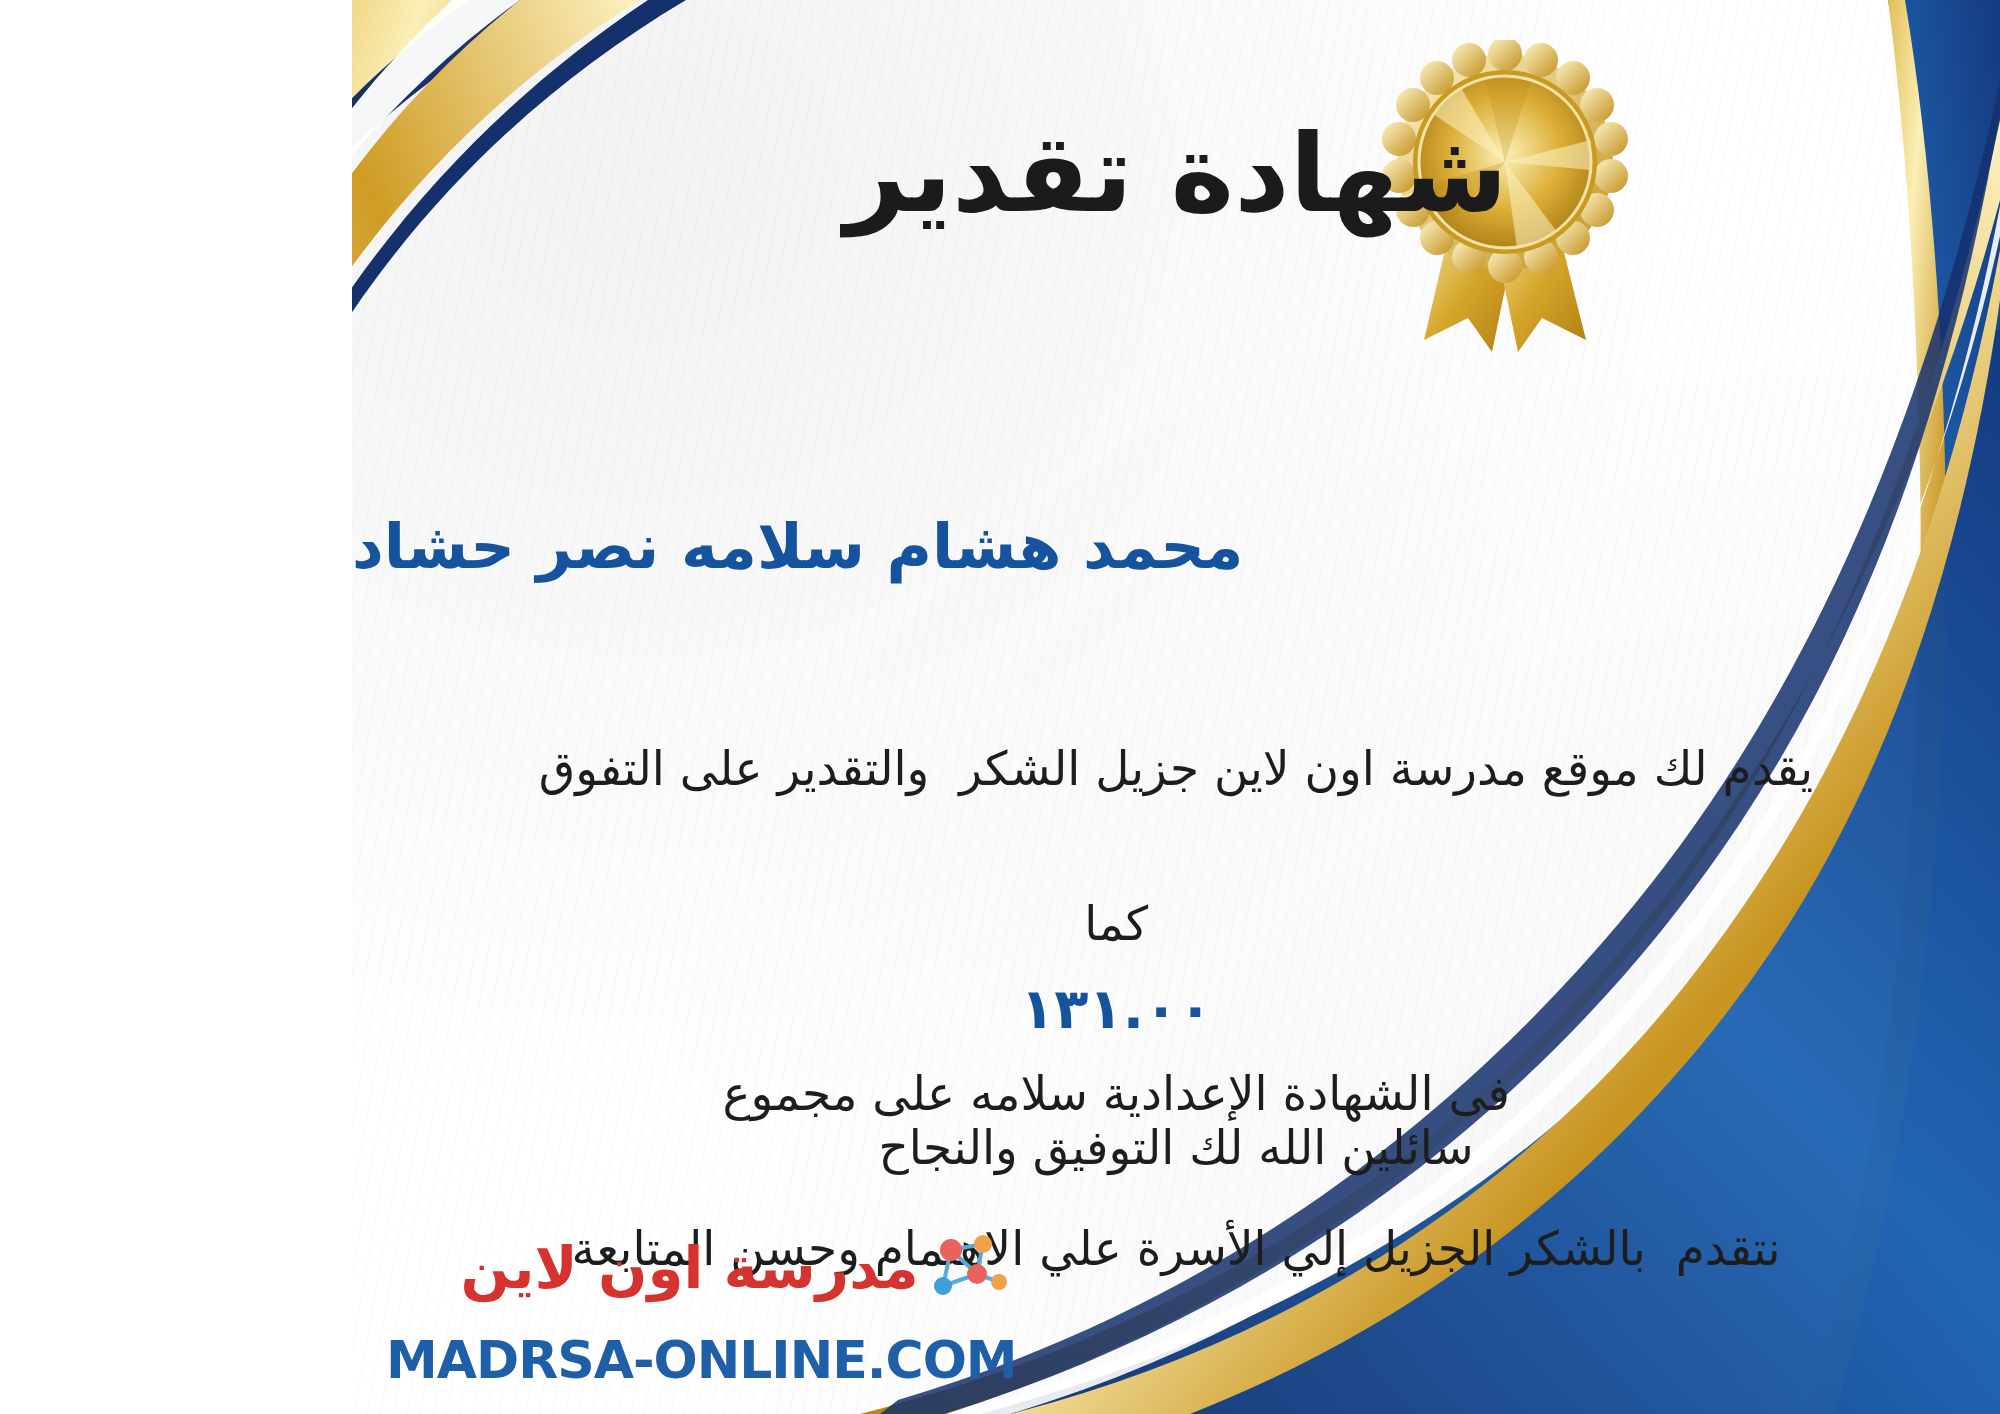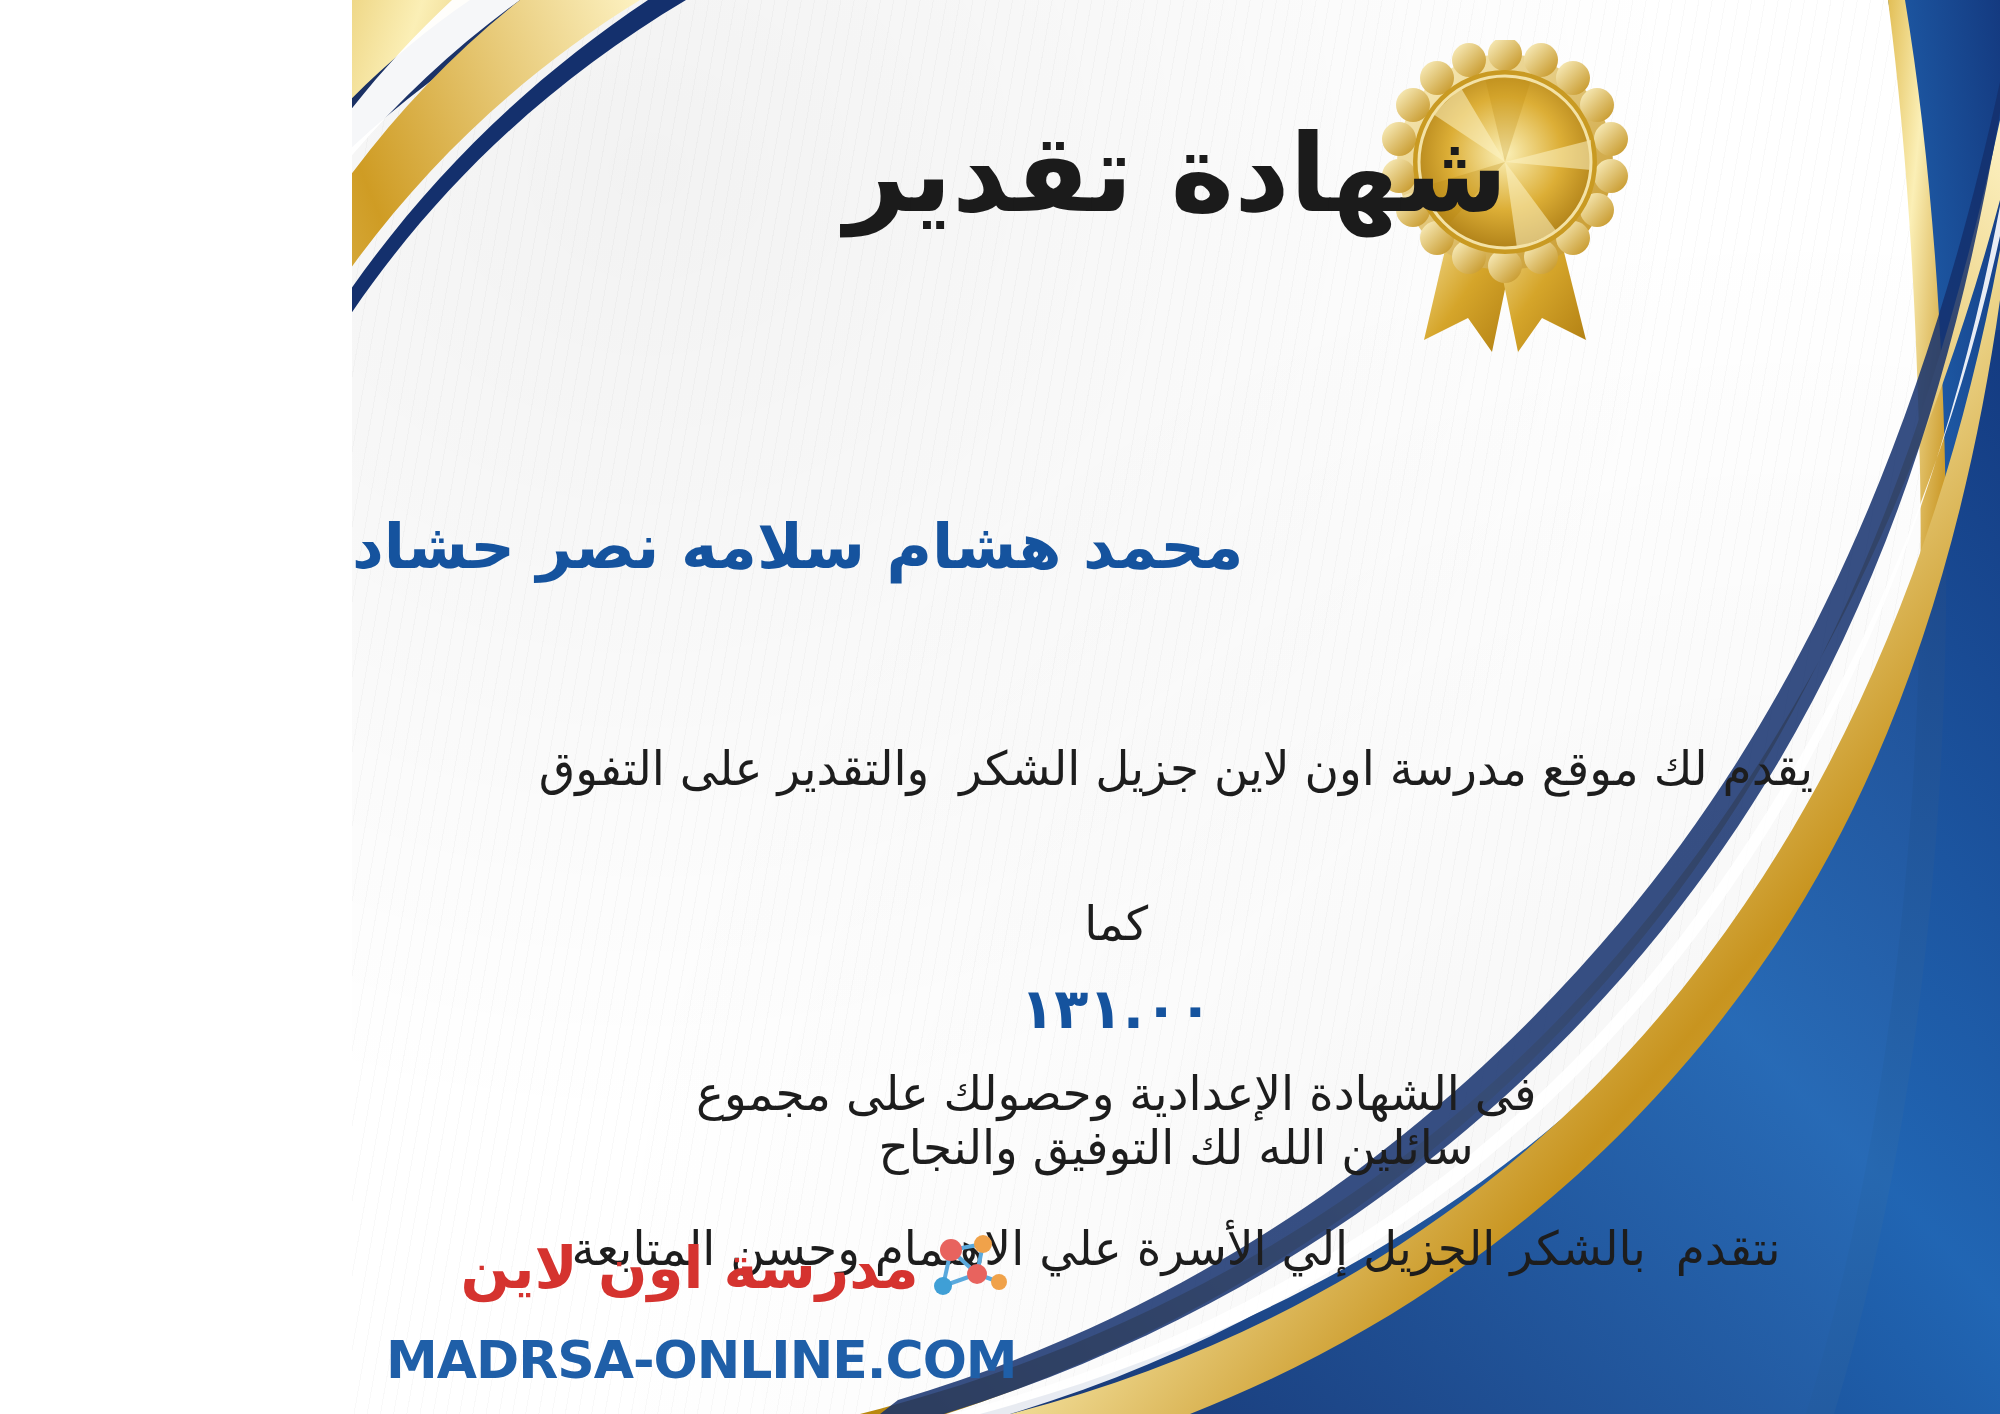"فى الشهادة الإعدادية وحصولك على" span { text: وحصولك -> سلامه }
